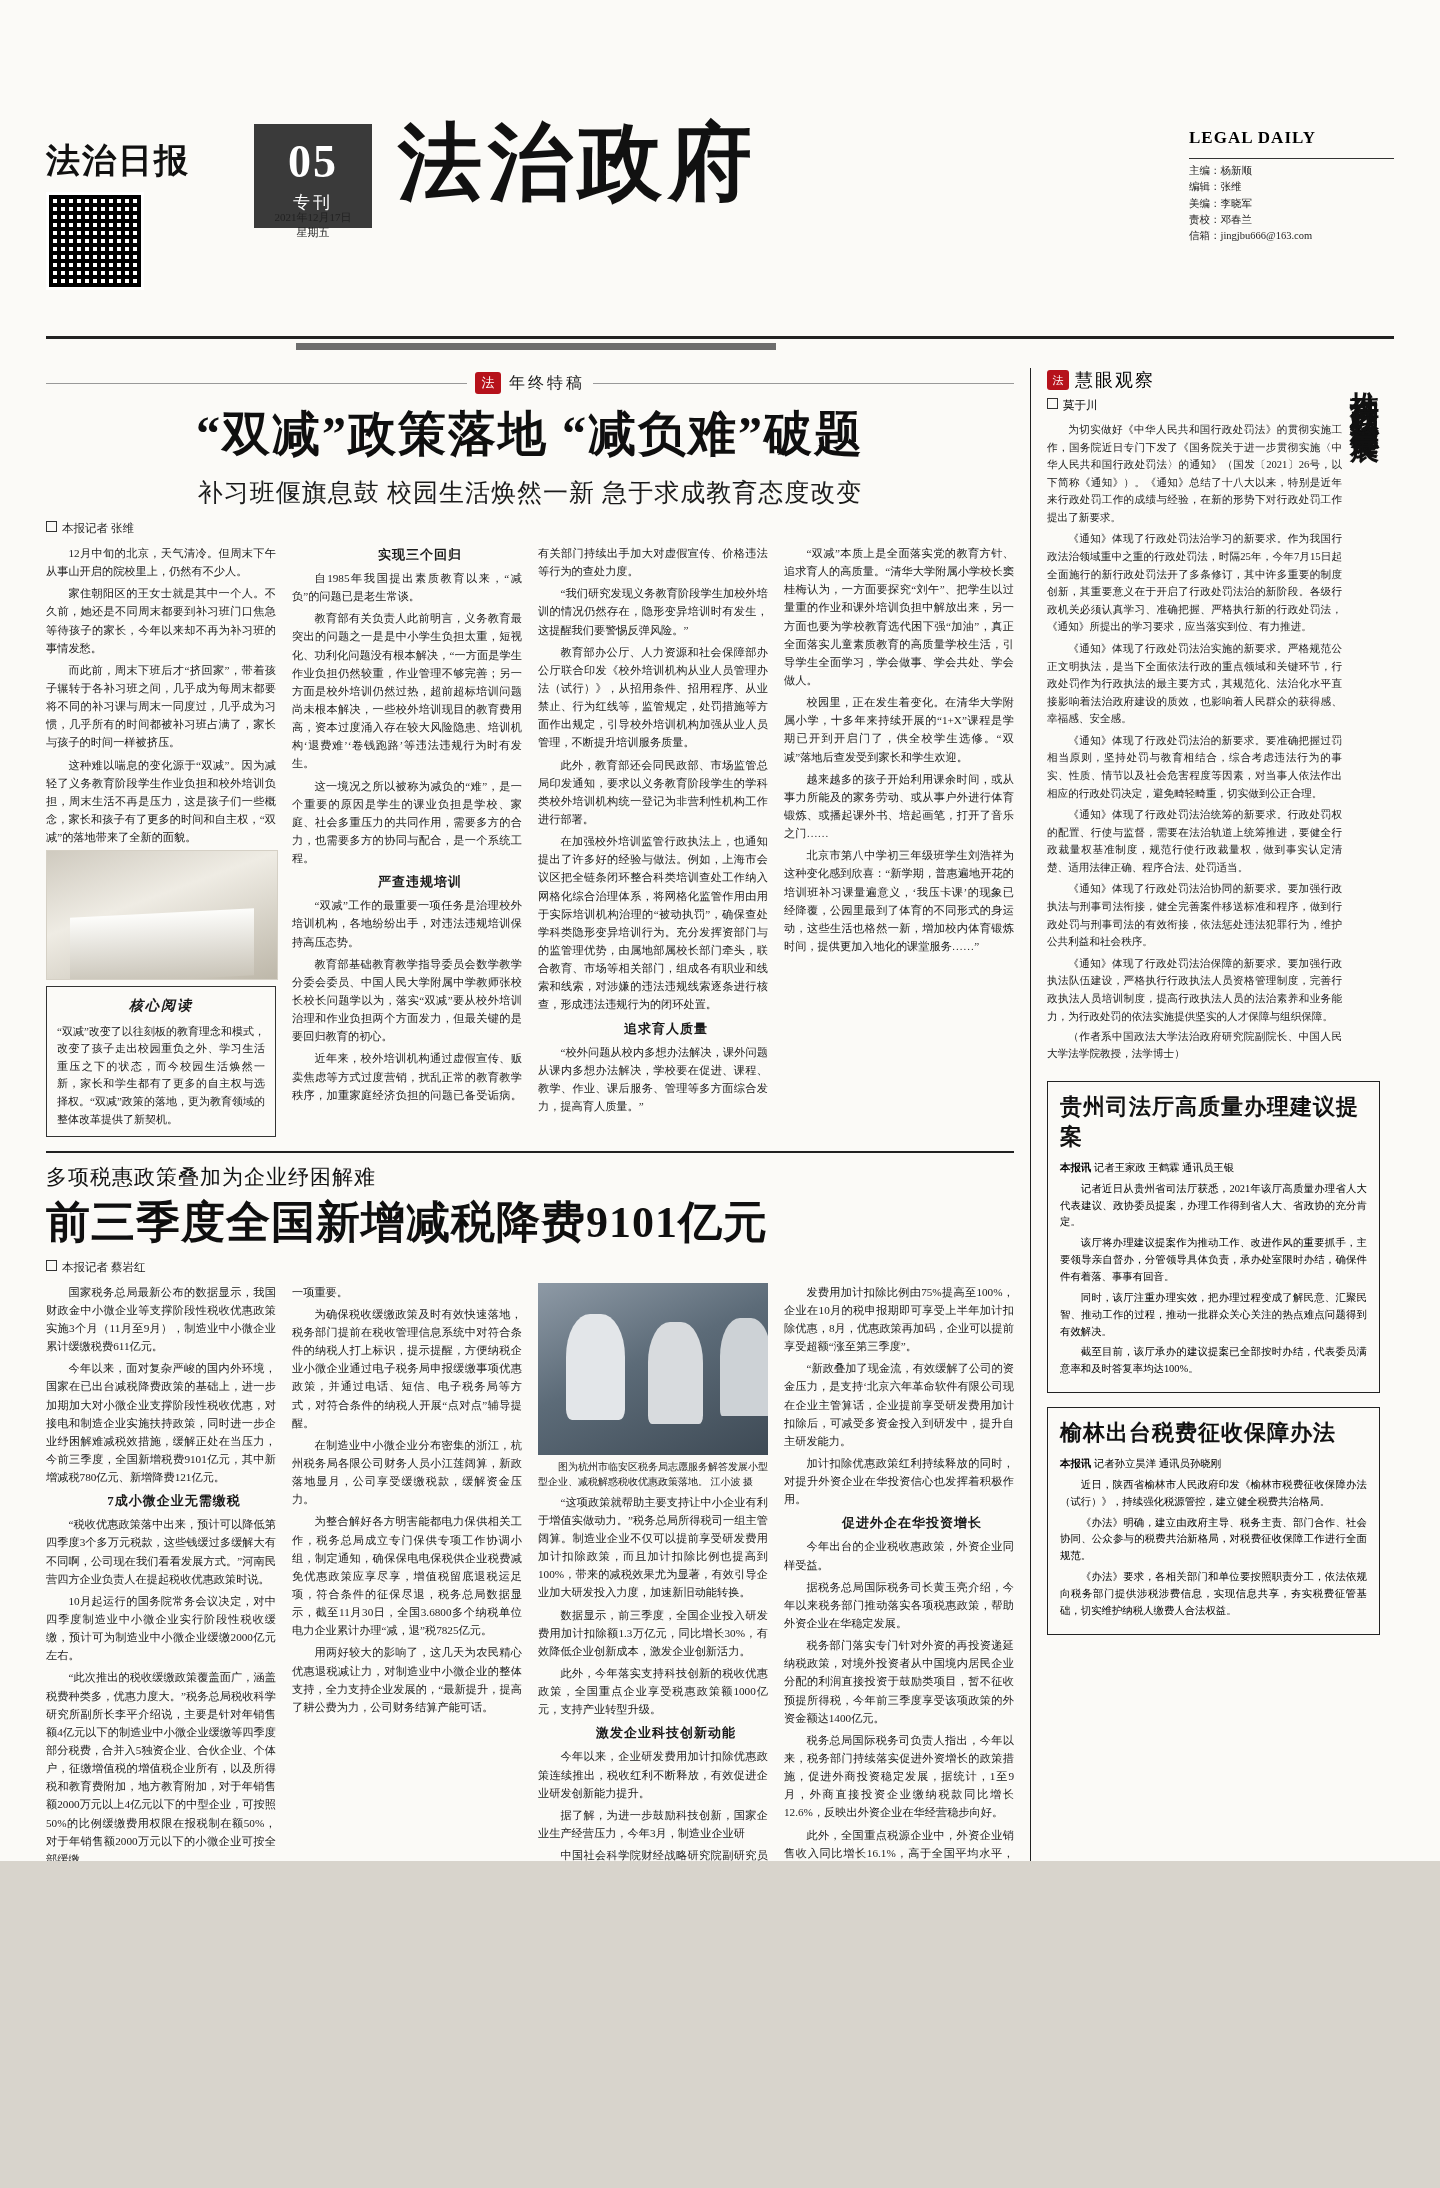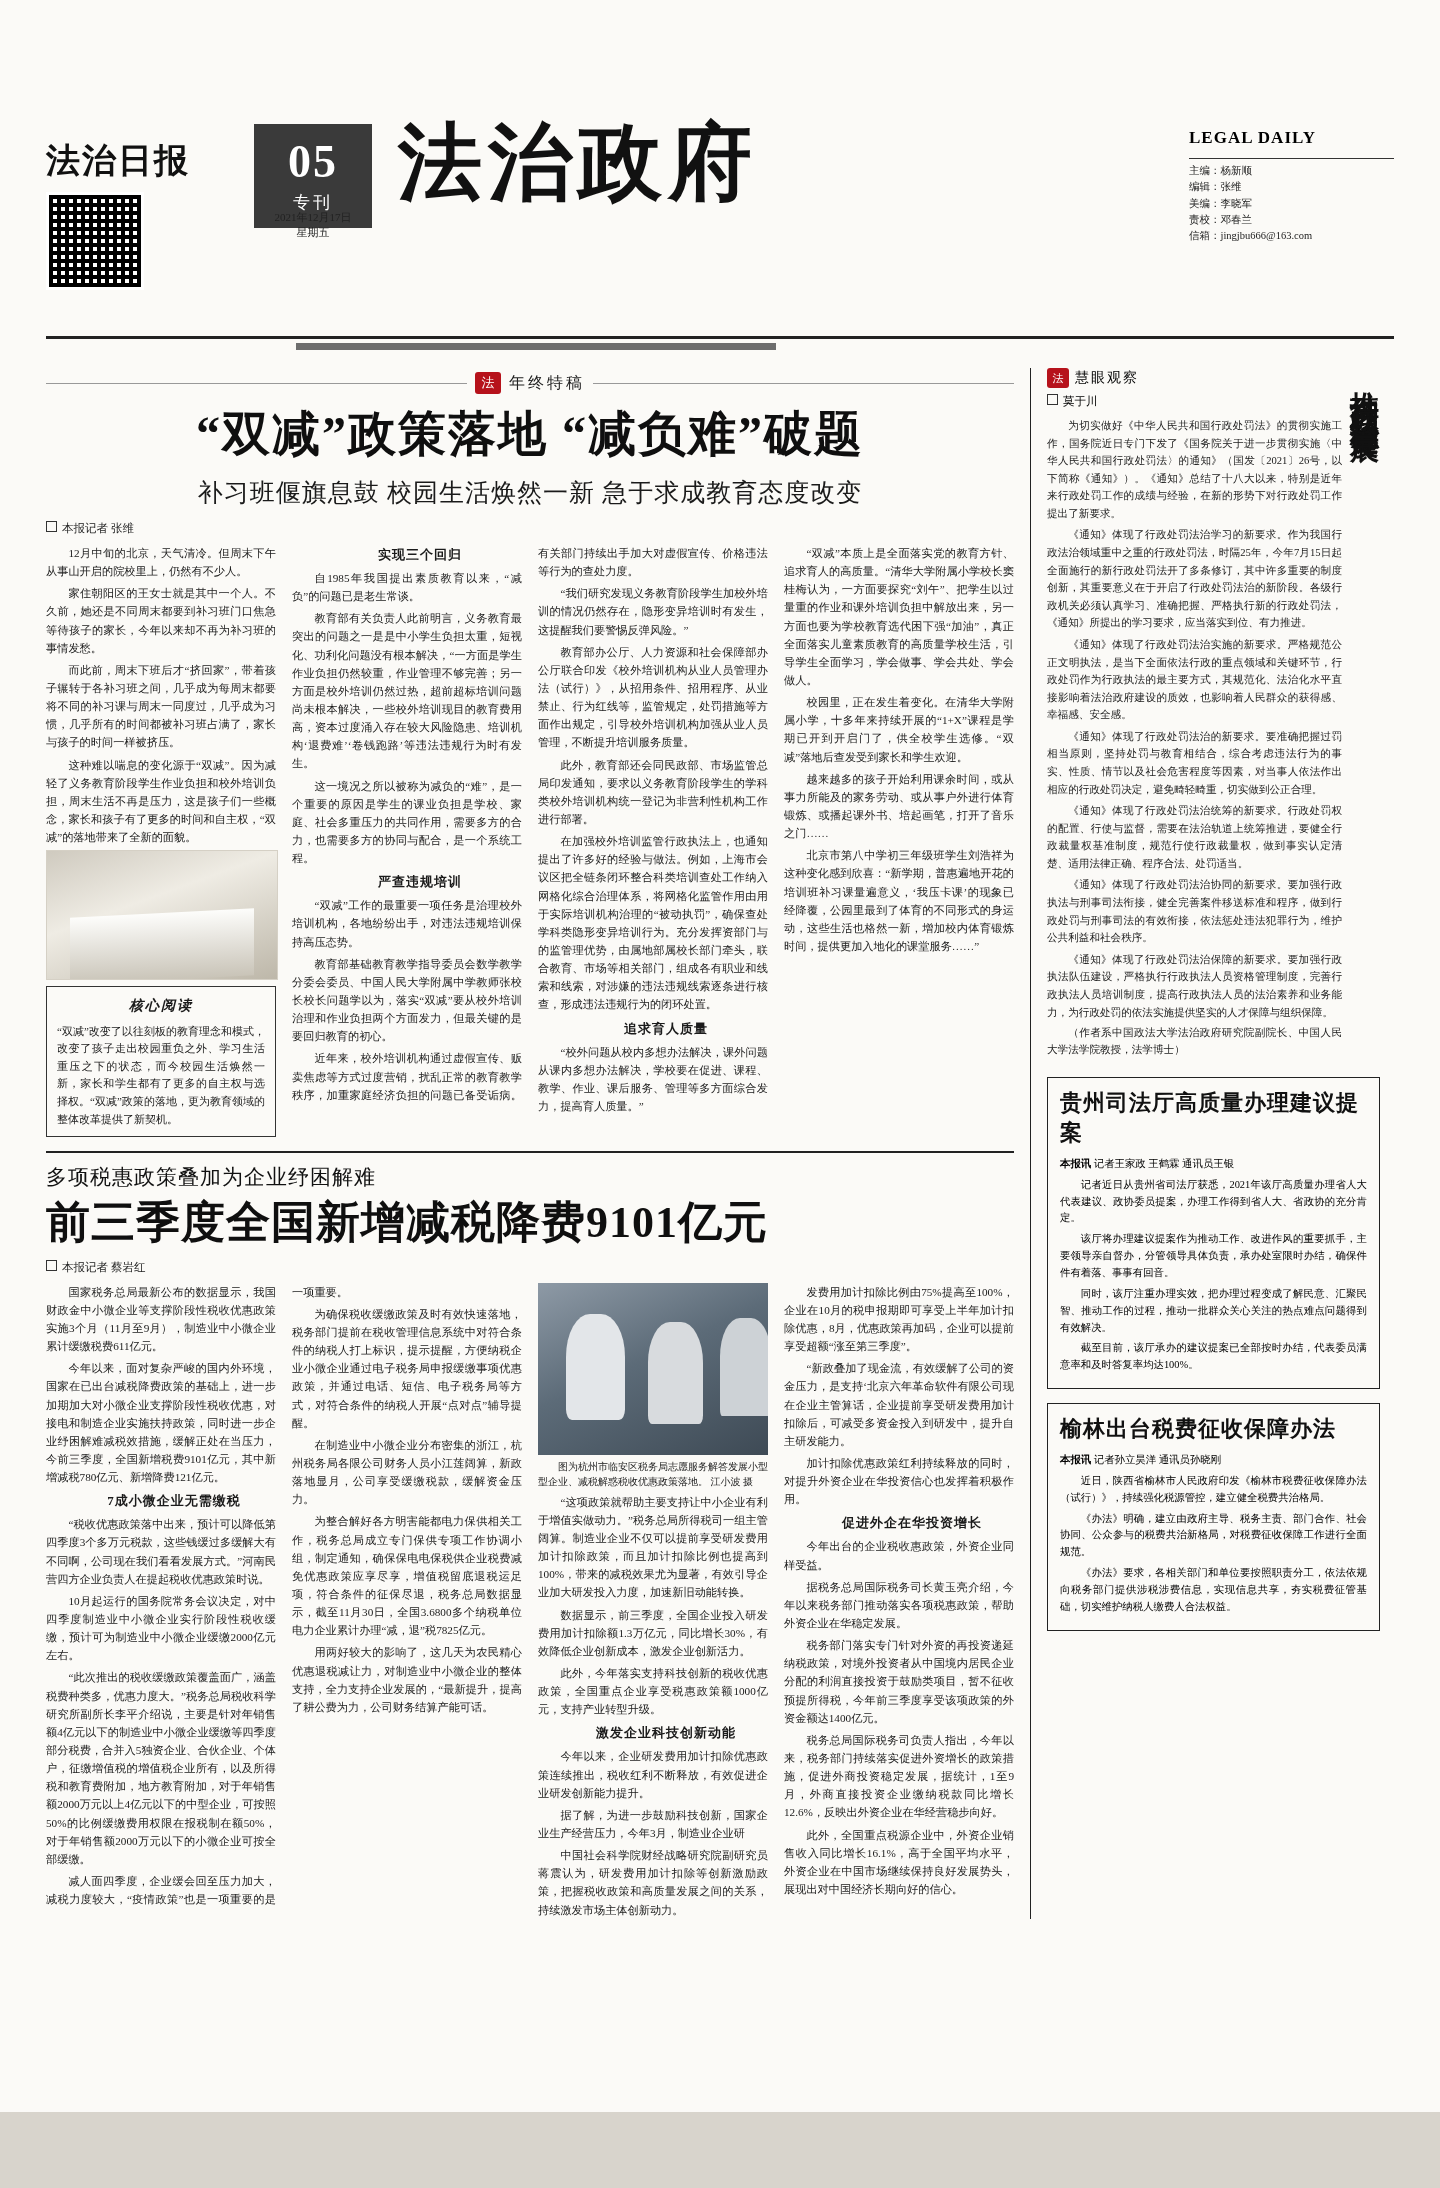"法治日报" #page { height: 2112px -> 1861px }
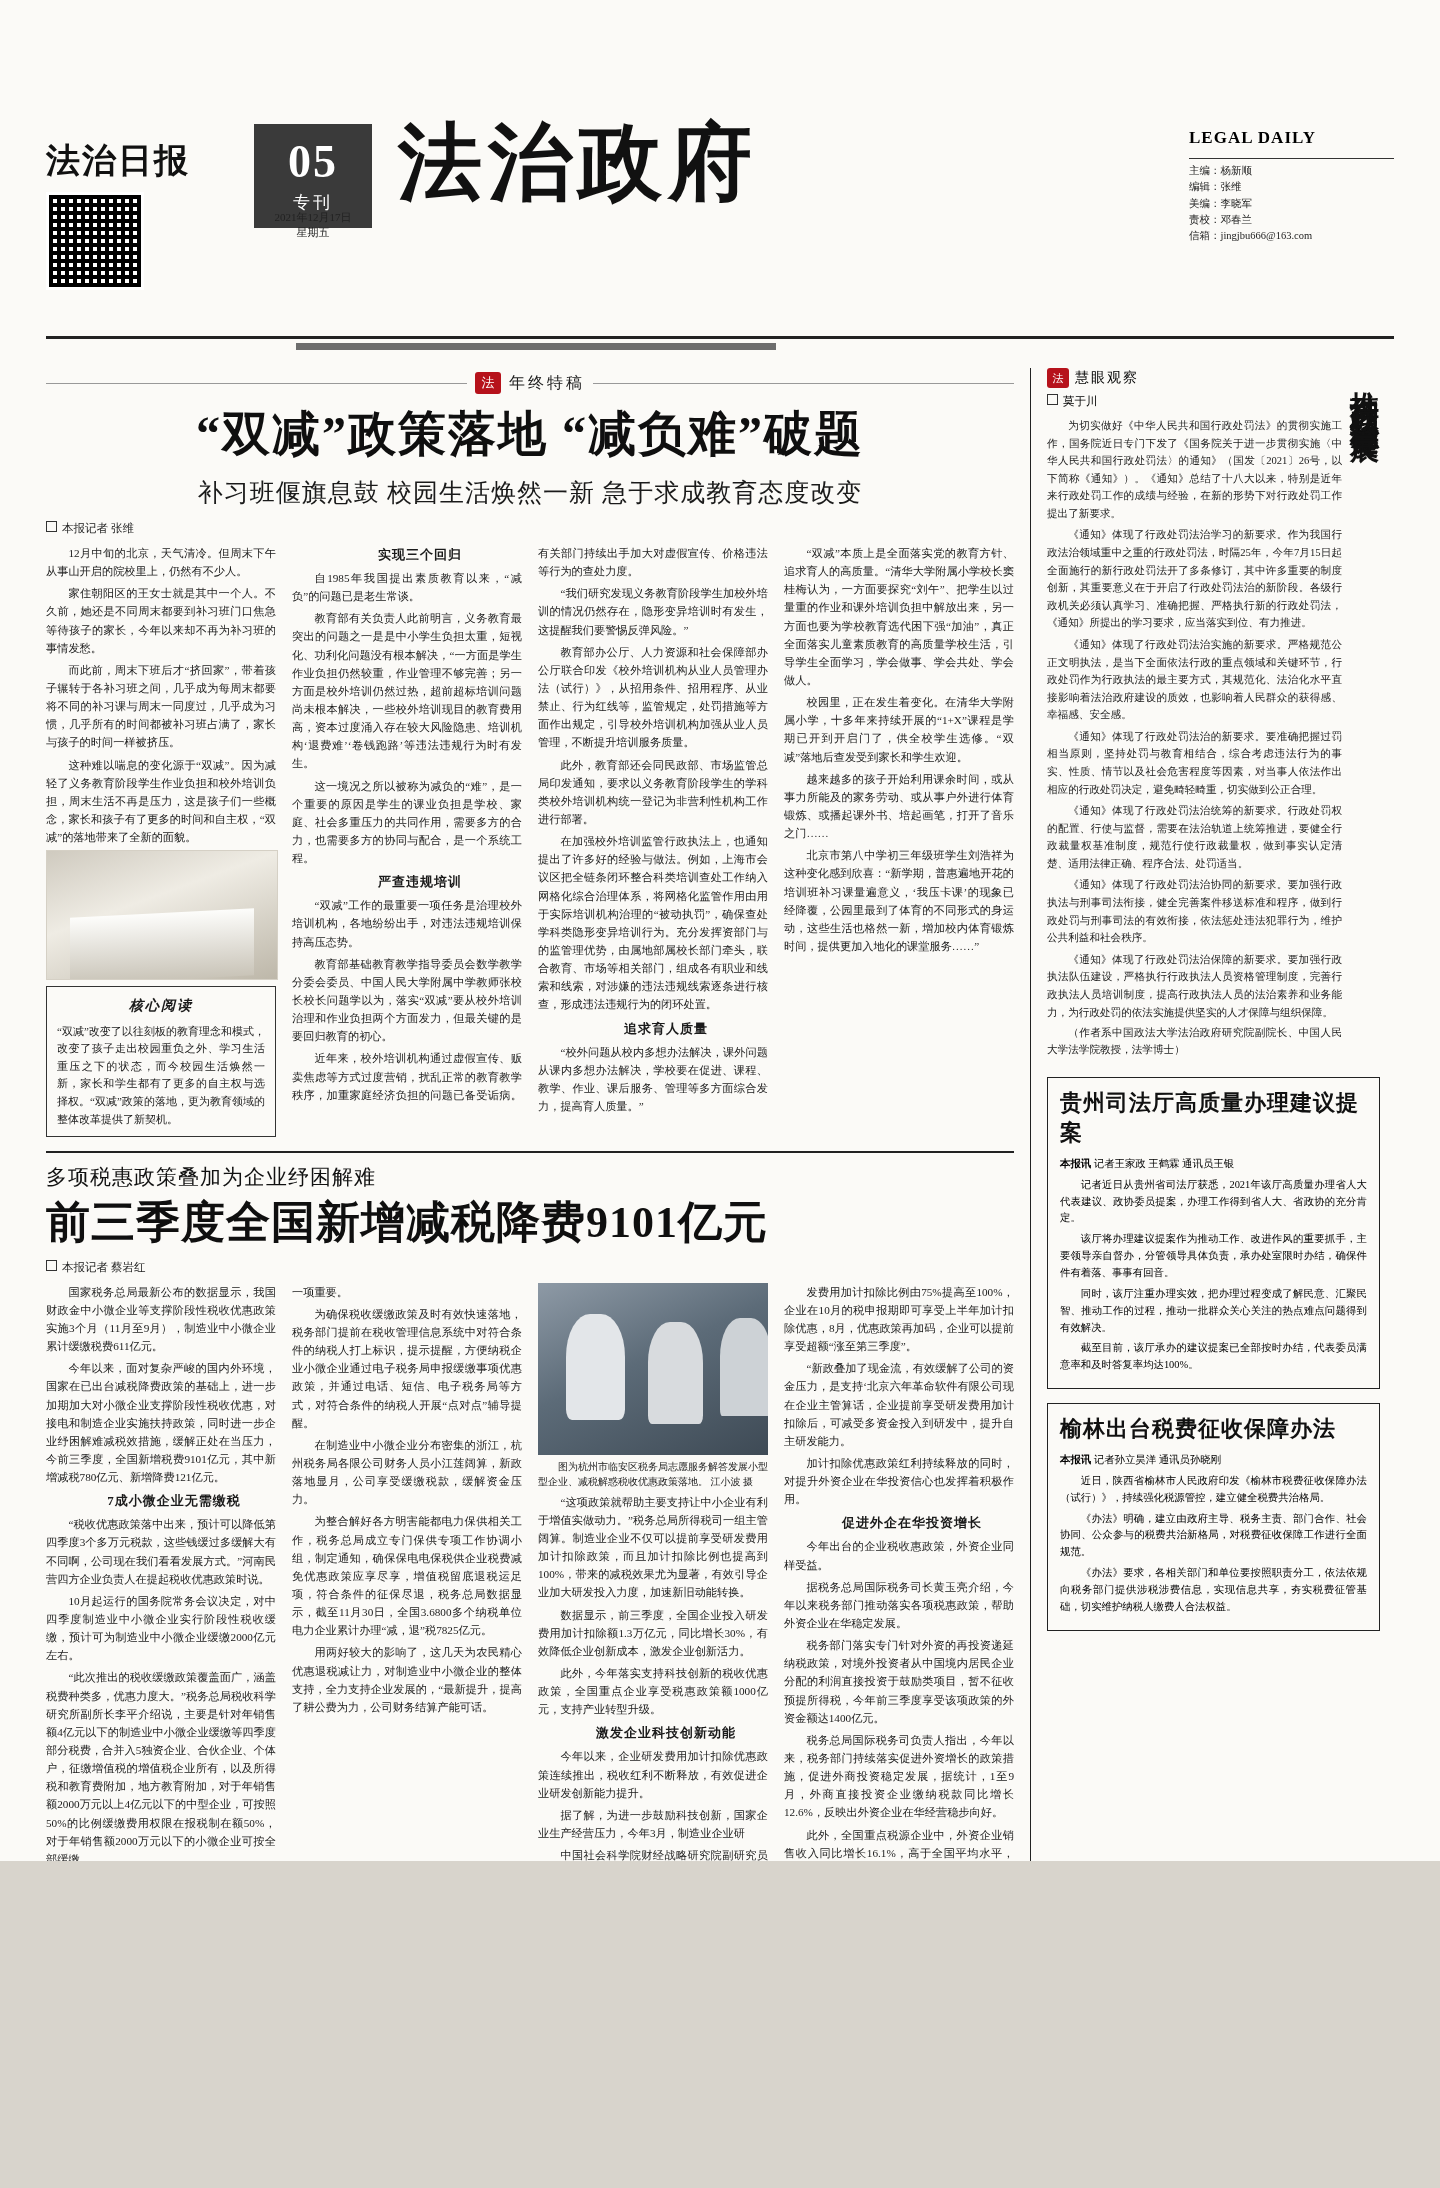"慧眼观察" .r-kicker .txt { font-size: 14px -> 18px }
